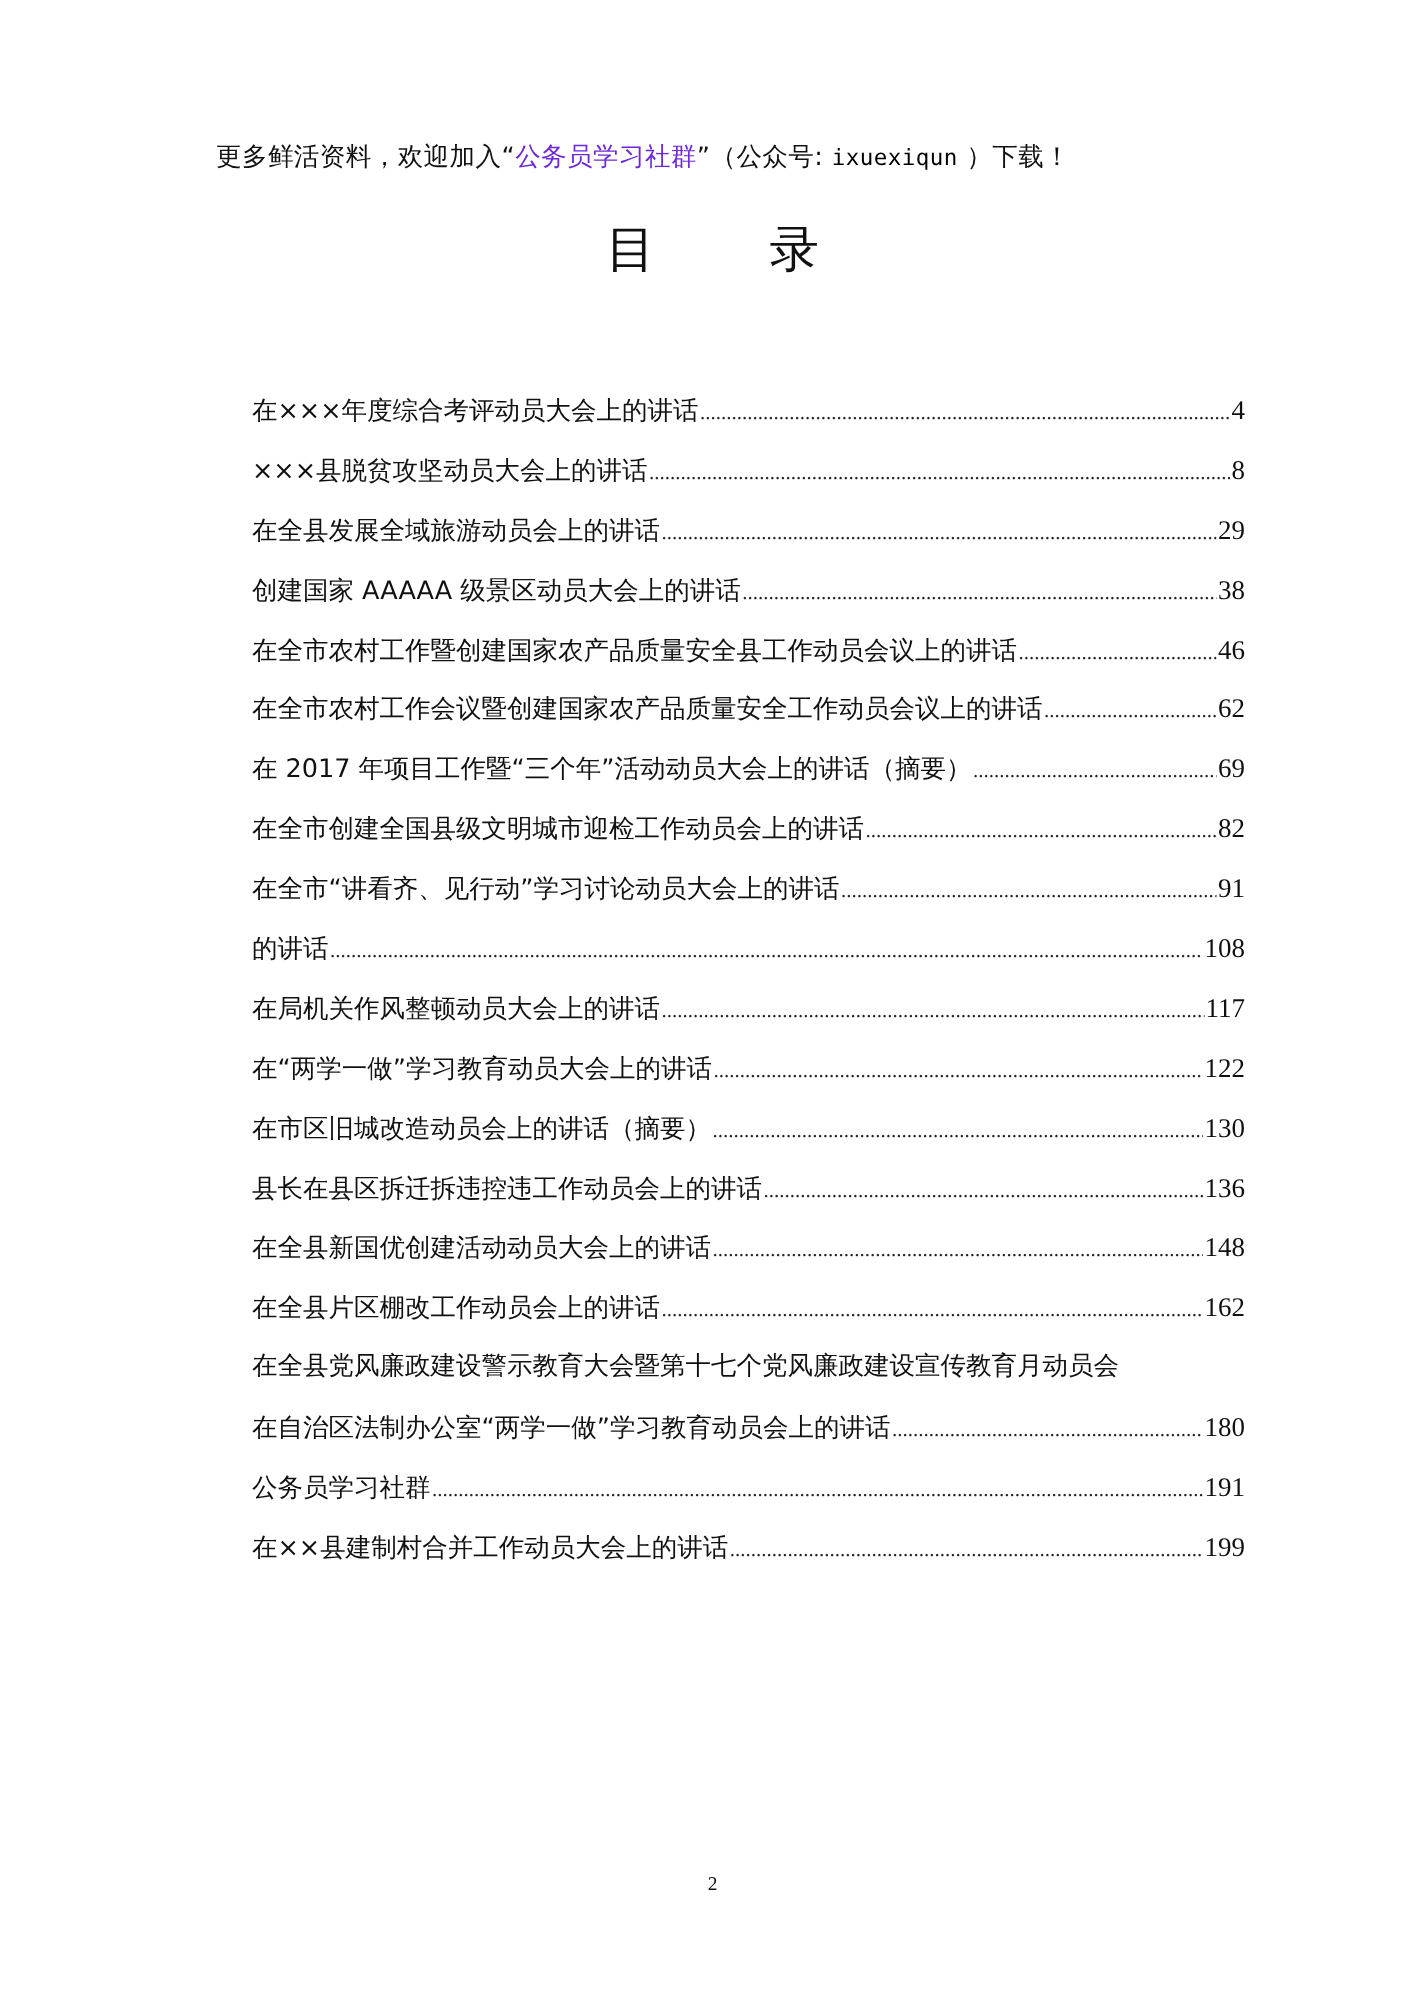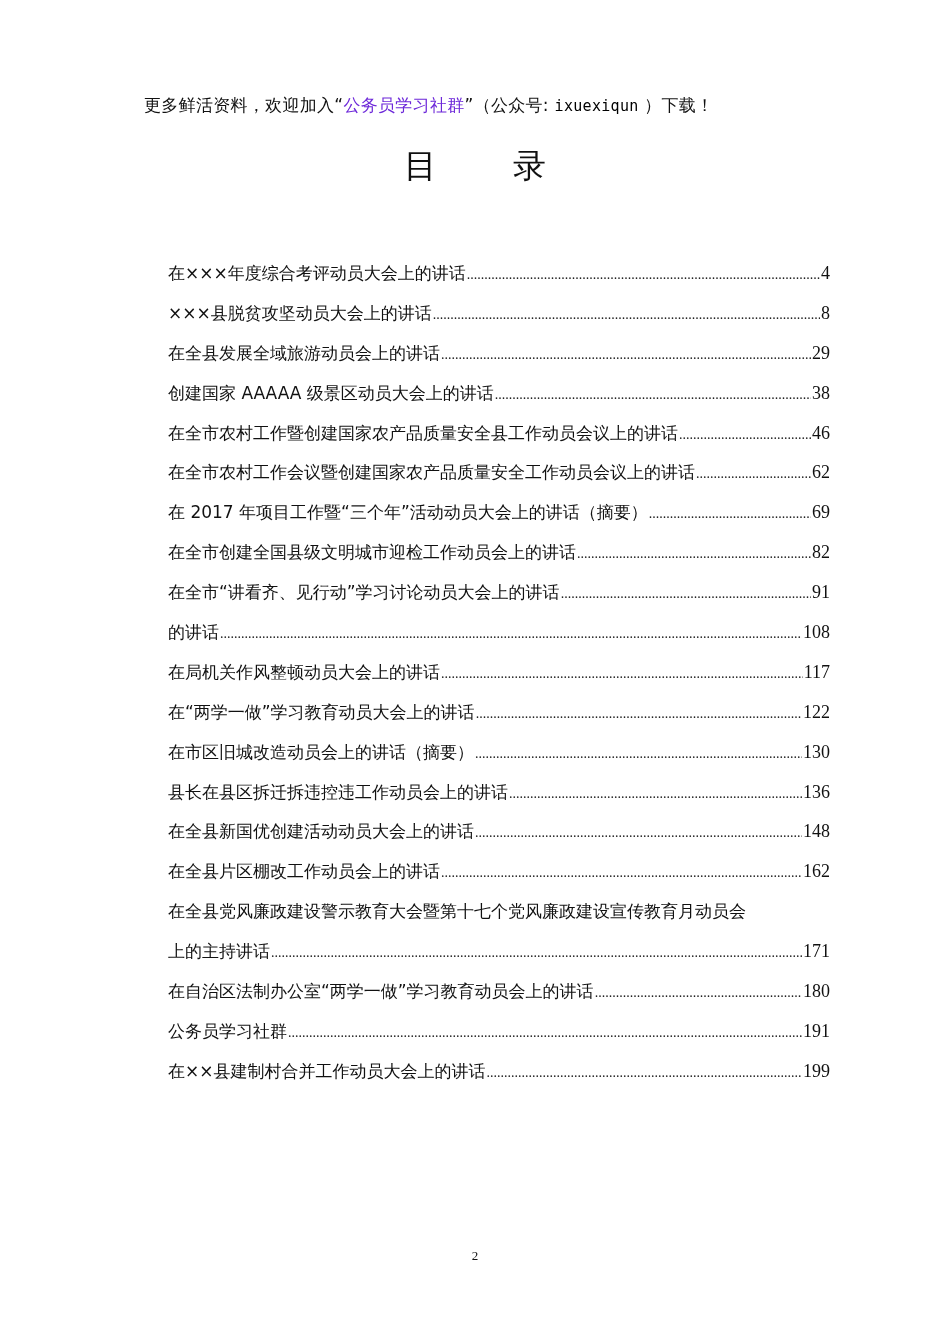"上的主持讲话" div.toc-line { html: <div> <span>上的主持讲话</span> <span></span> <span>171</span> </div> -> none }
